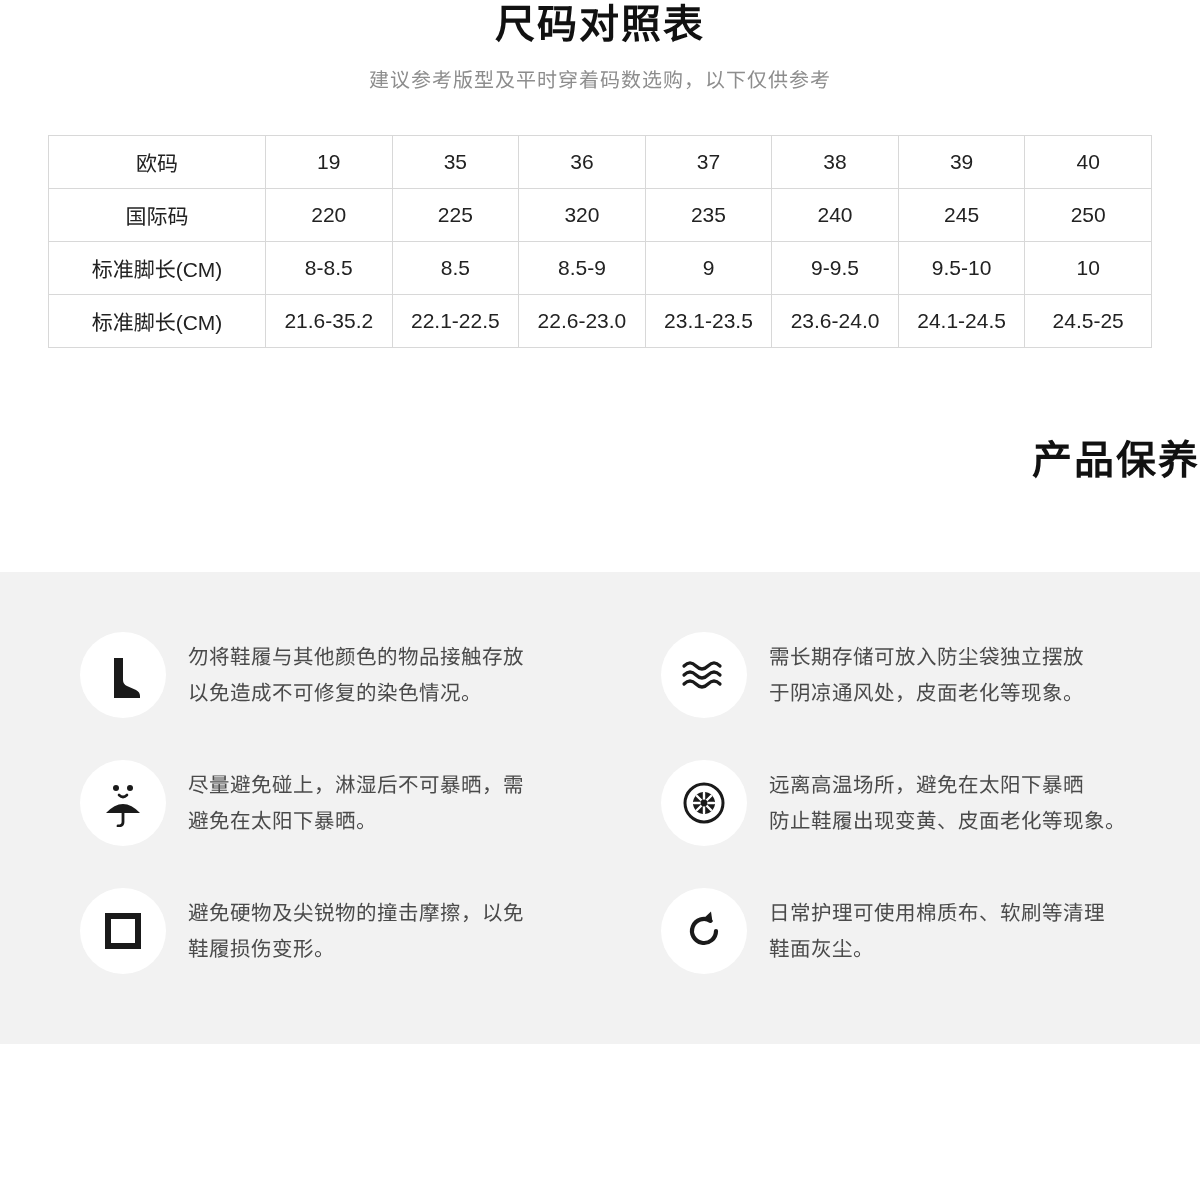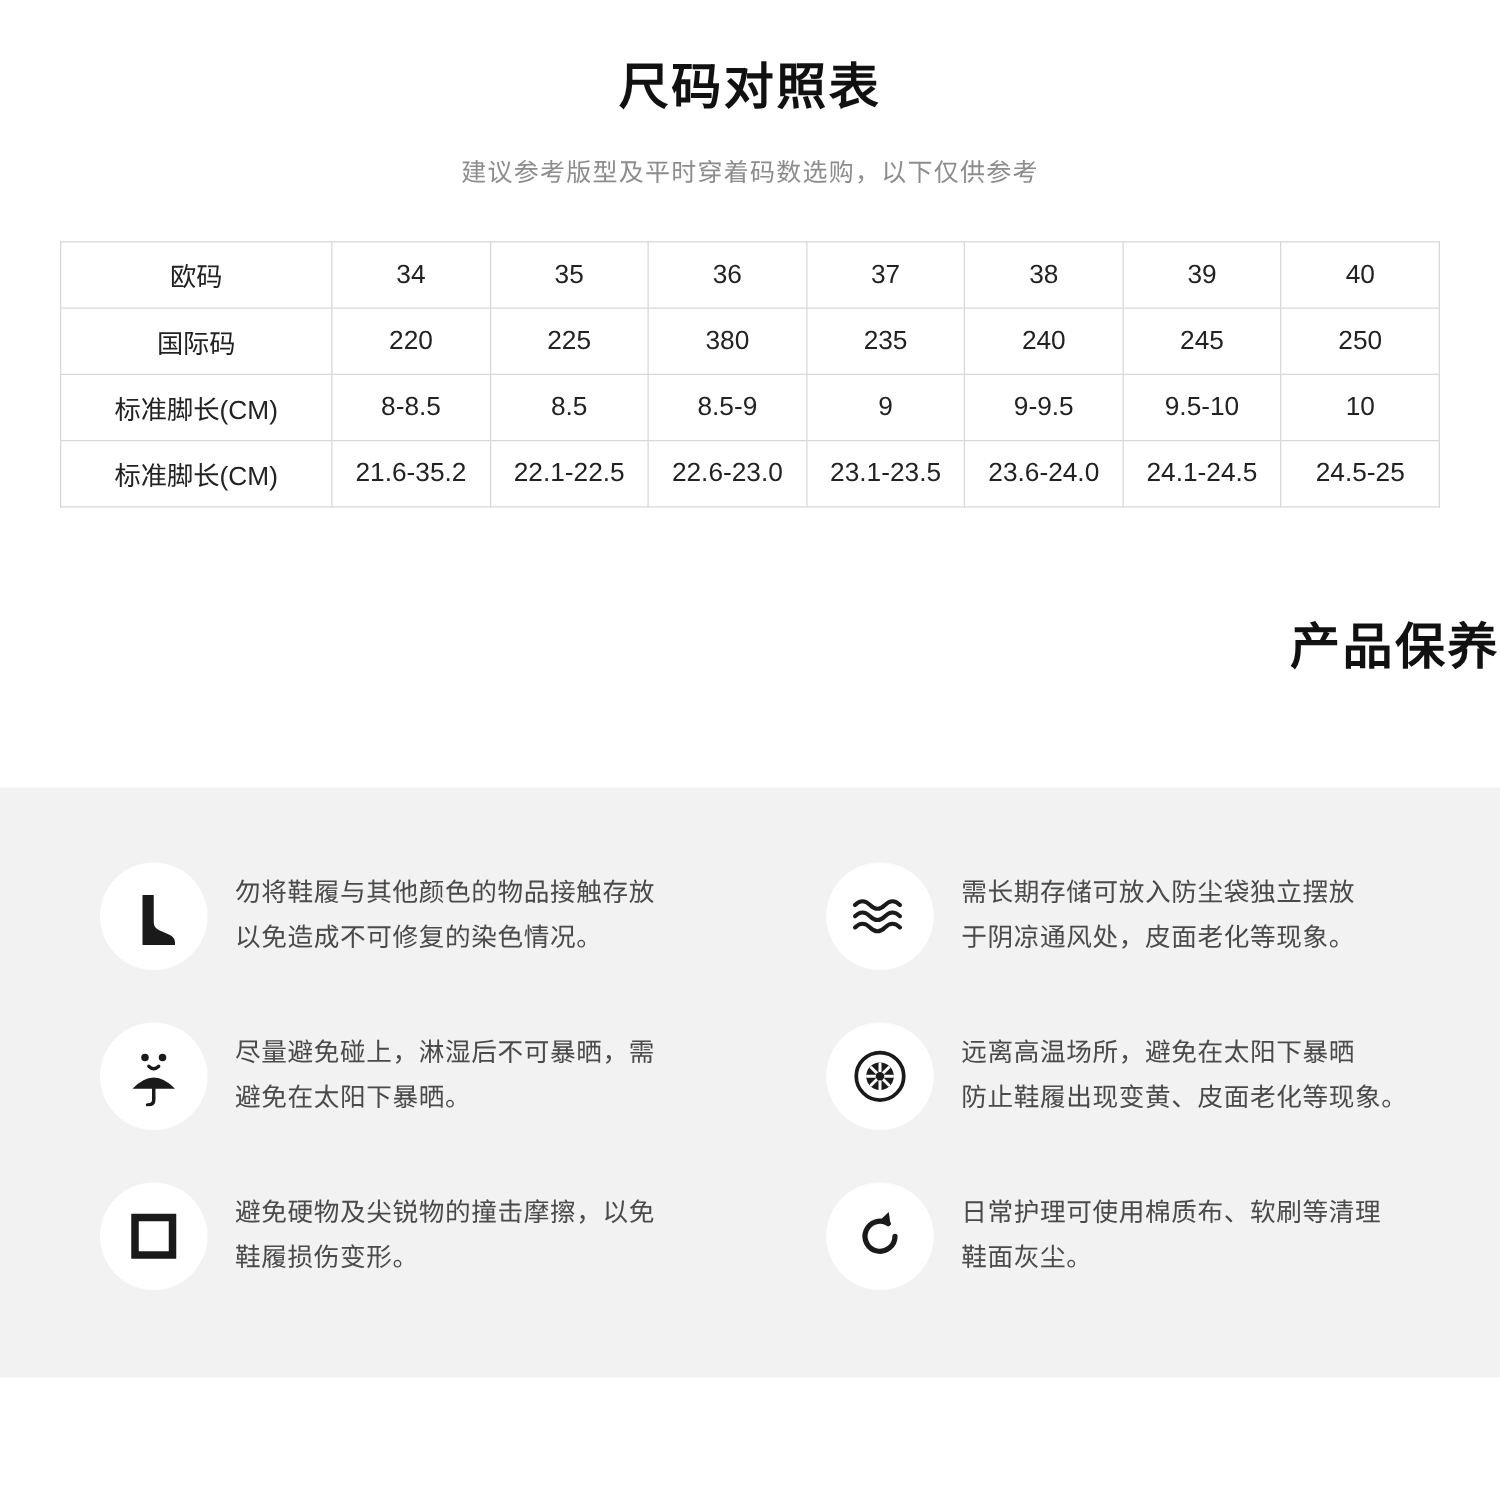"尺码对照表" .size-section { padding-top: 46px -> none }
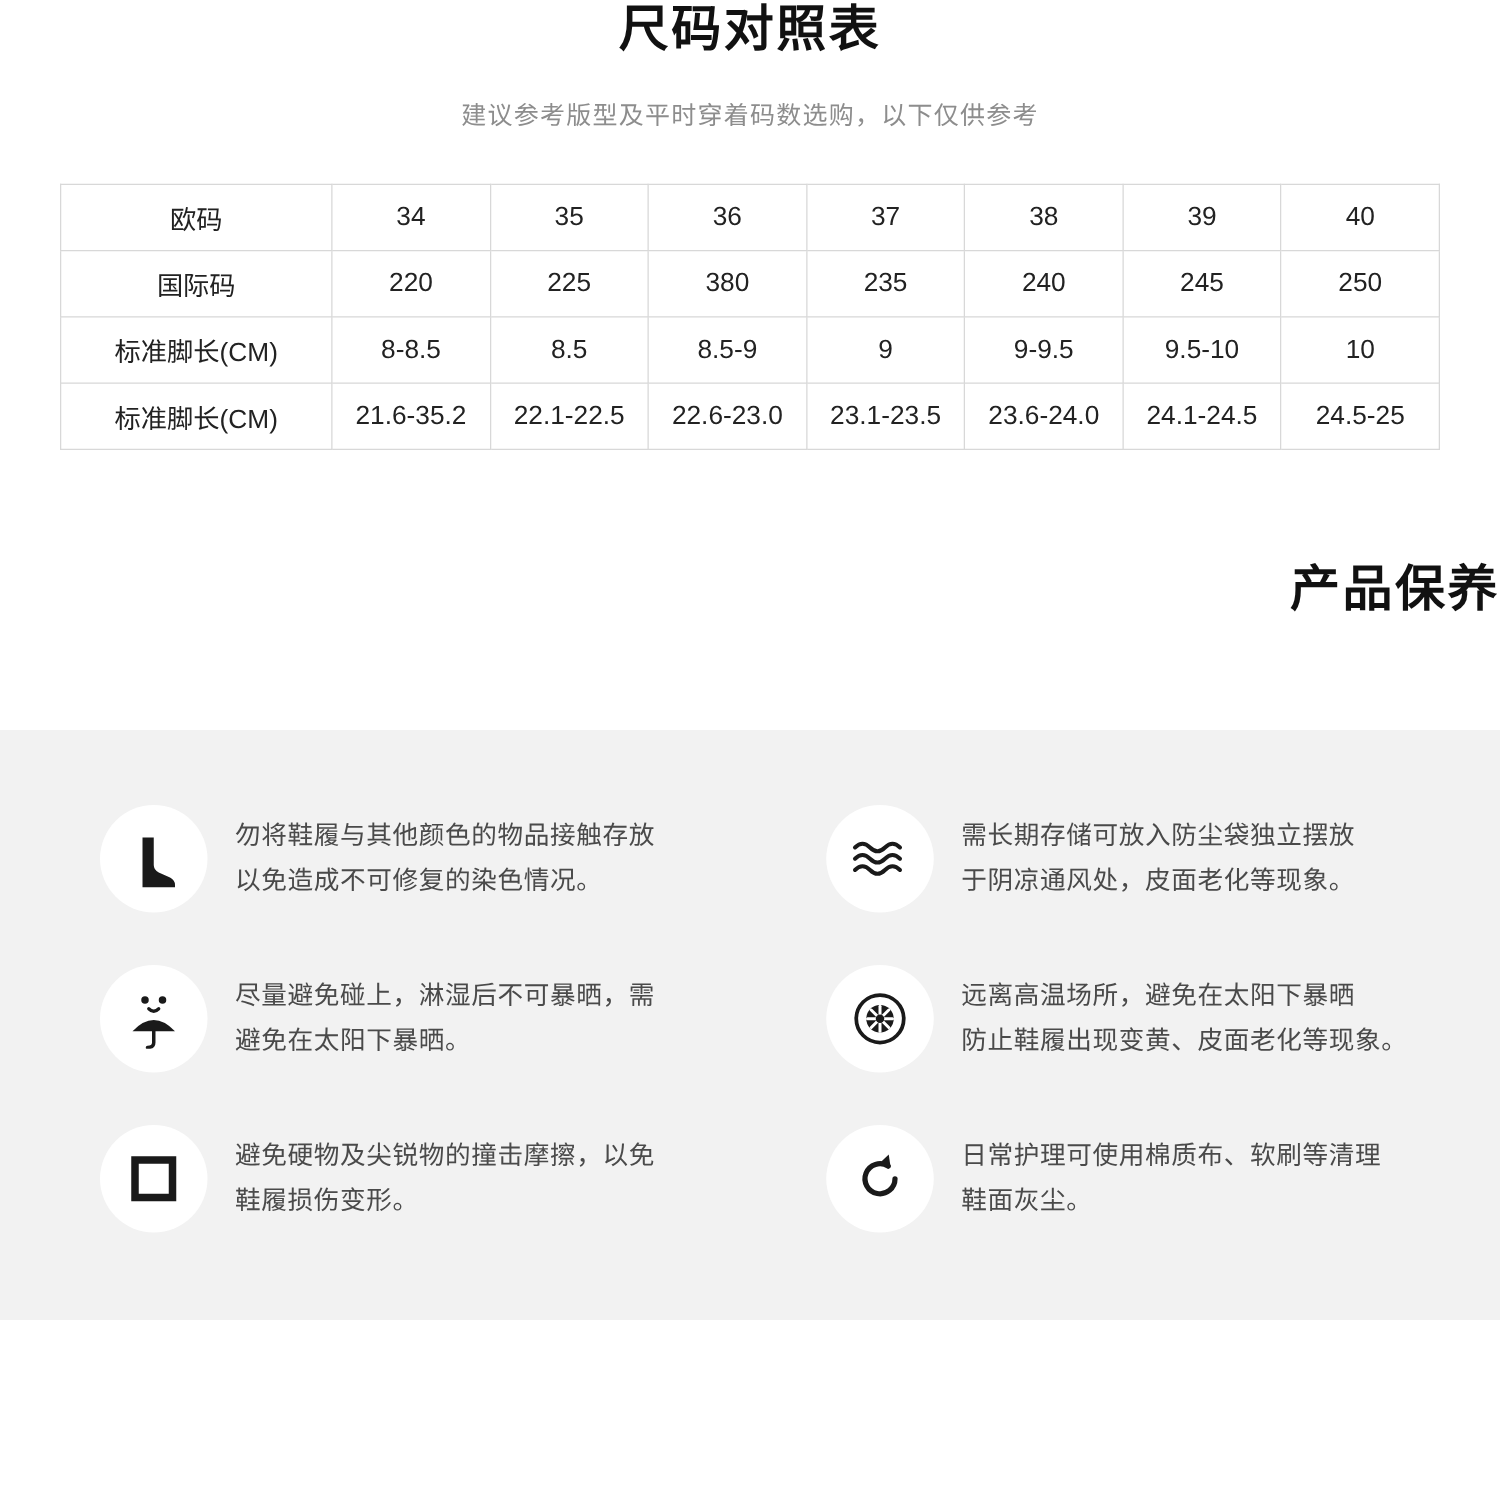"建议参考版型及平时穿着码数选购，以下仅供参考" .subtitle { margin: 28px 0 0 0 -> 16px 0 0 0 }
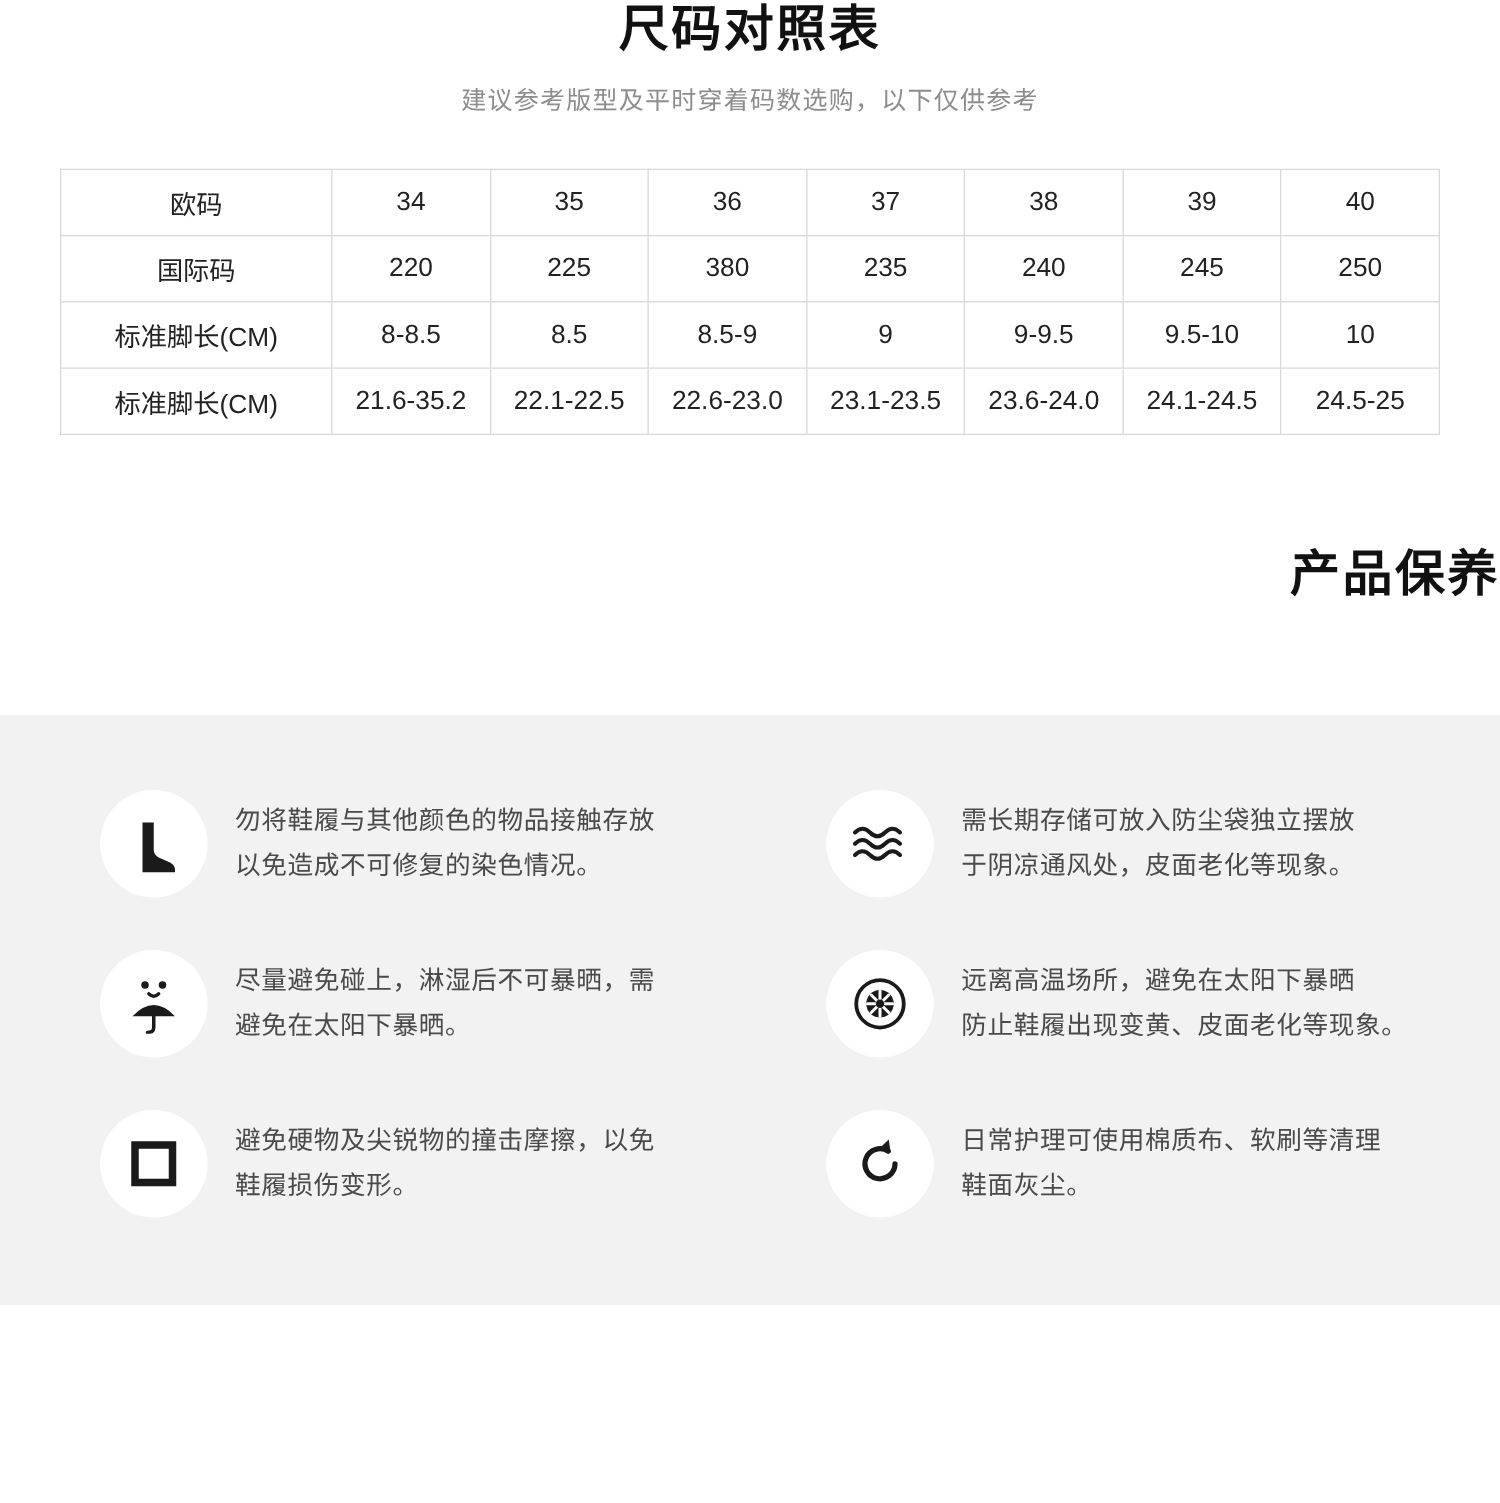"34" td { text: 34 -> 19 }
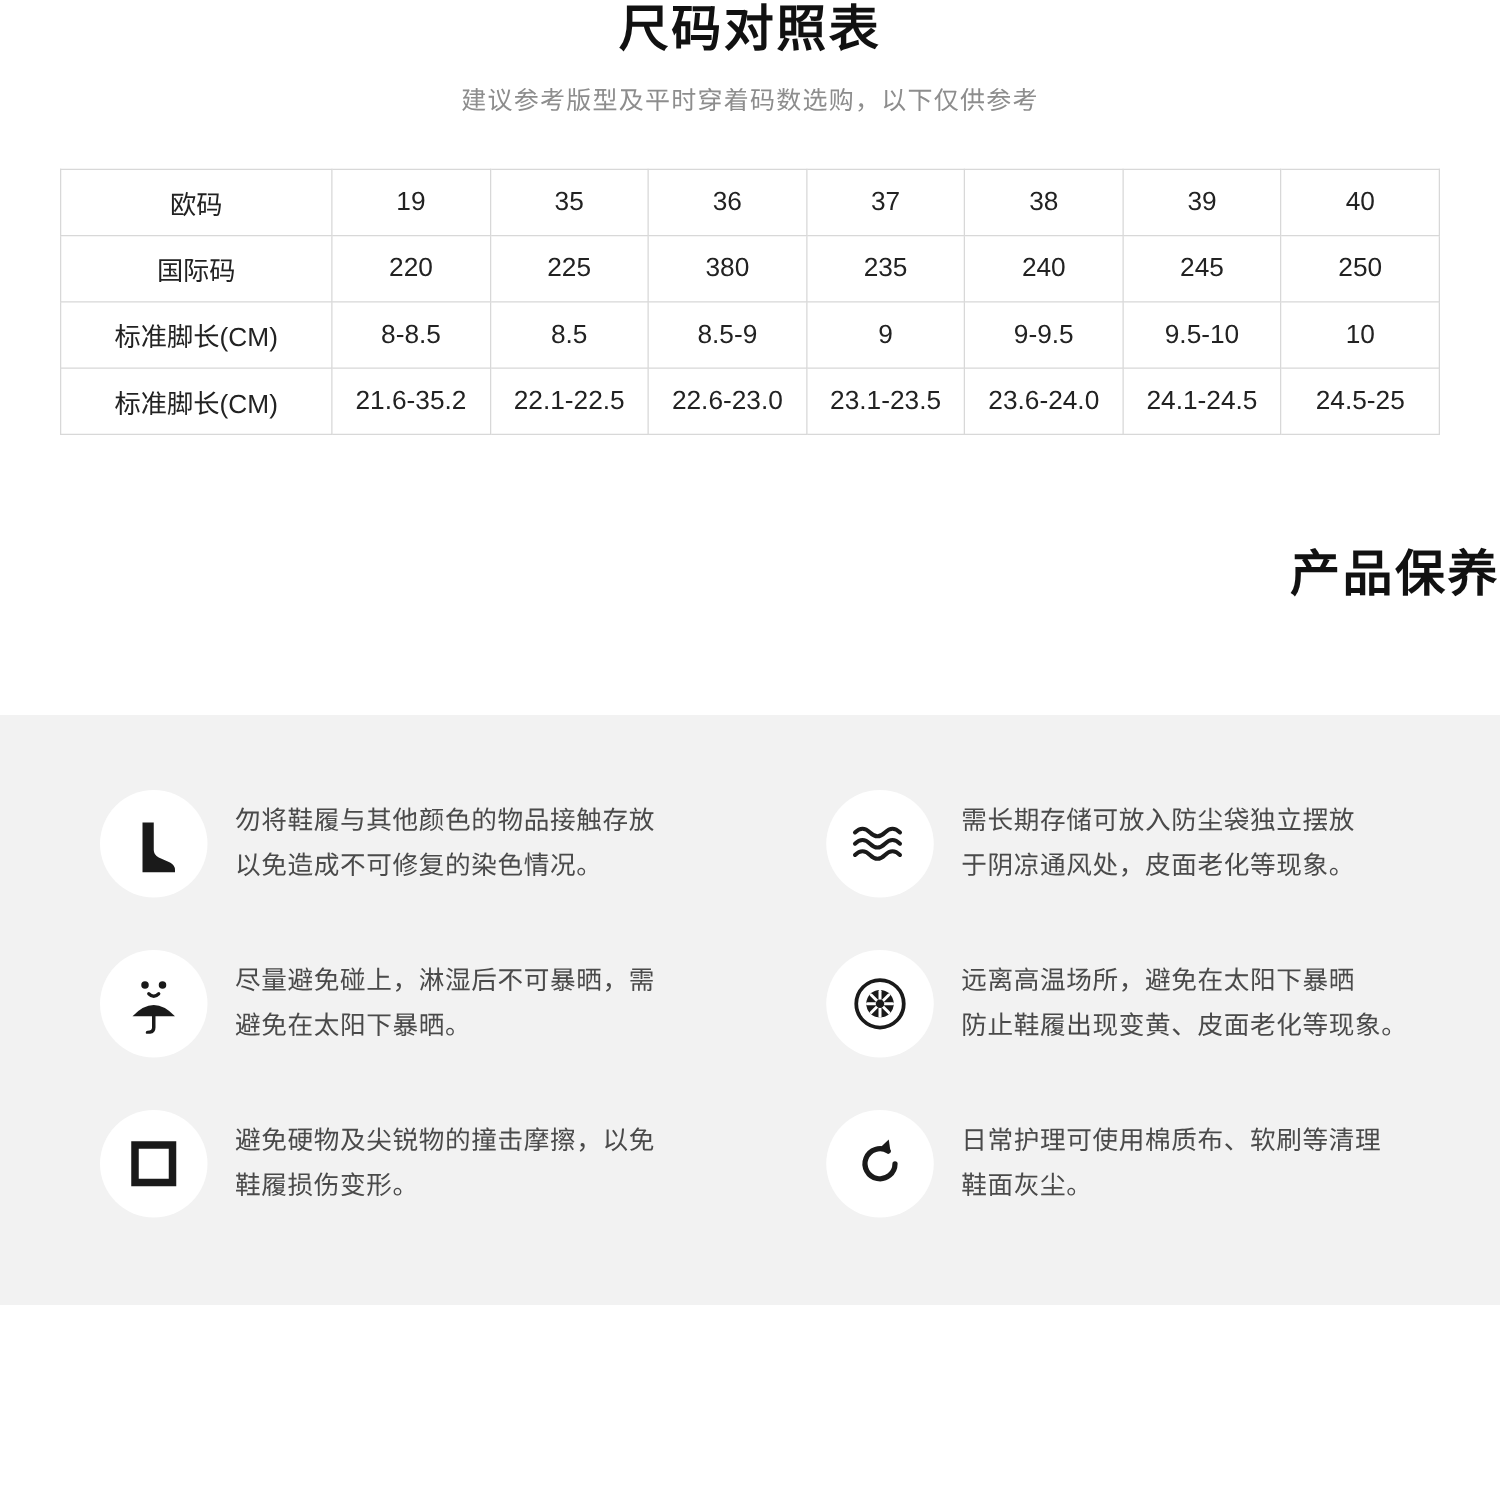"380" td { text: 380 -> 320 }
